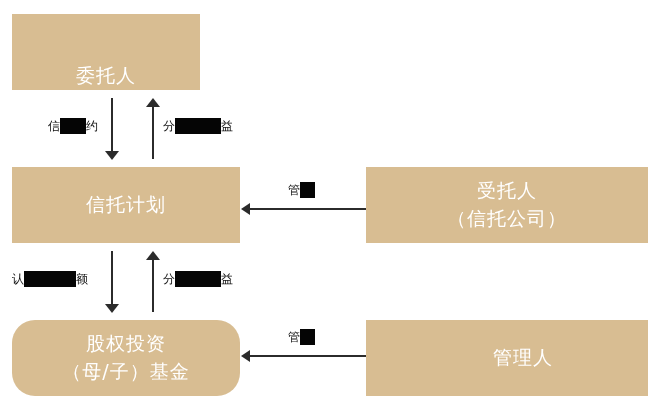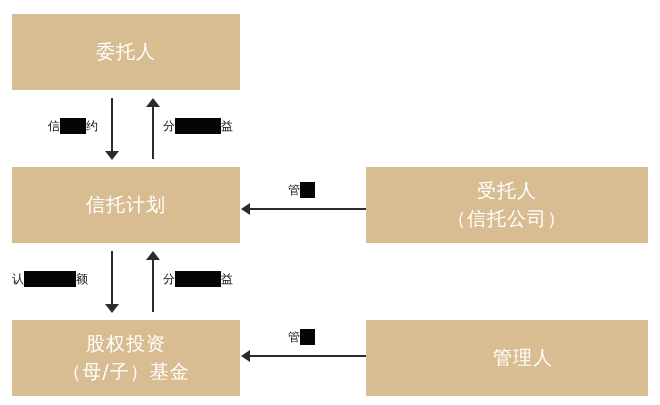"委托人" #node-settlor { align-items: none -> flex-end; width: 228px -> 188px }
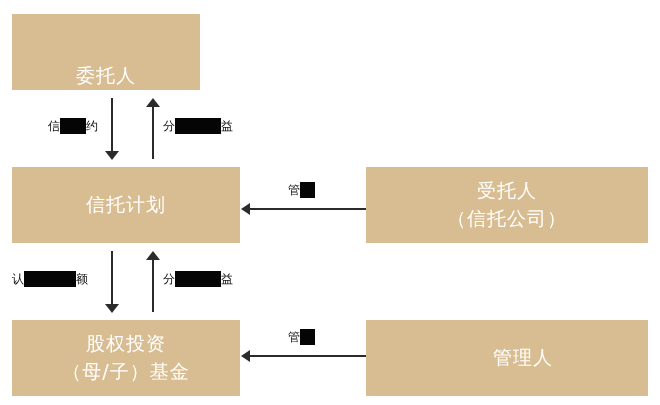"股权投资" #node-equity-fund { border-radius: none -> 23px }
